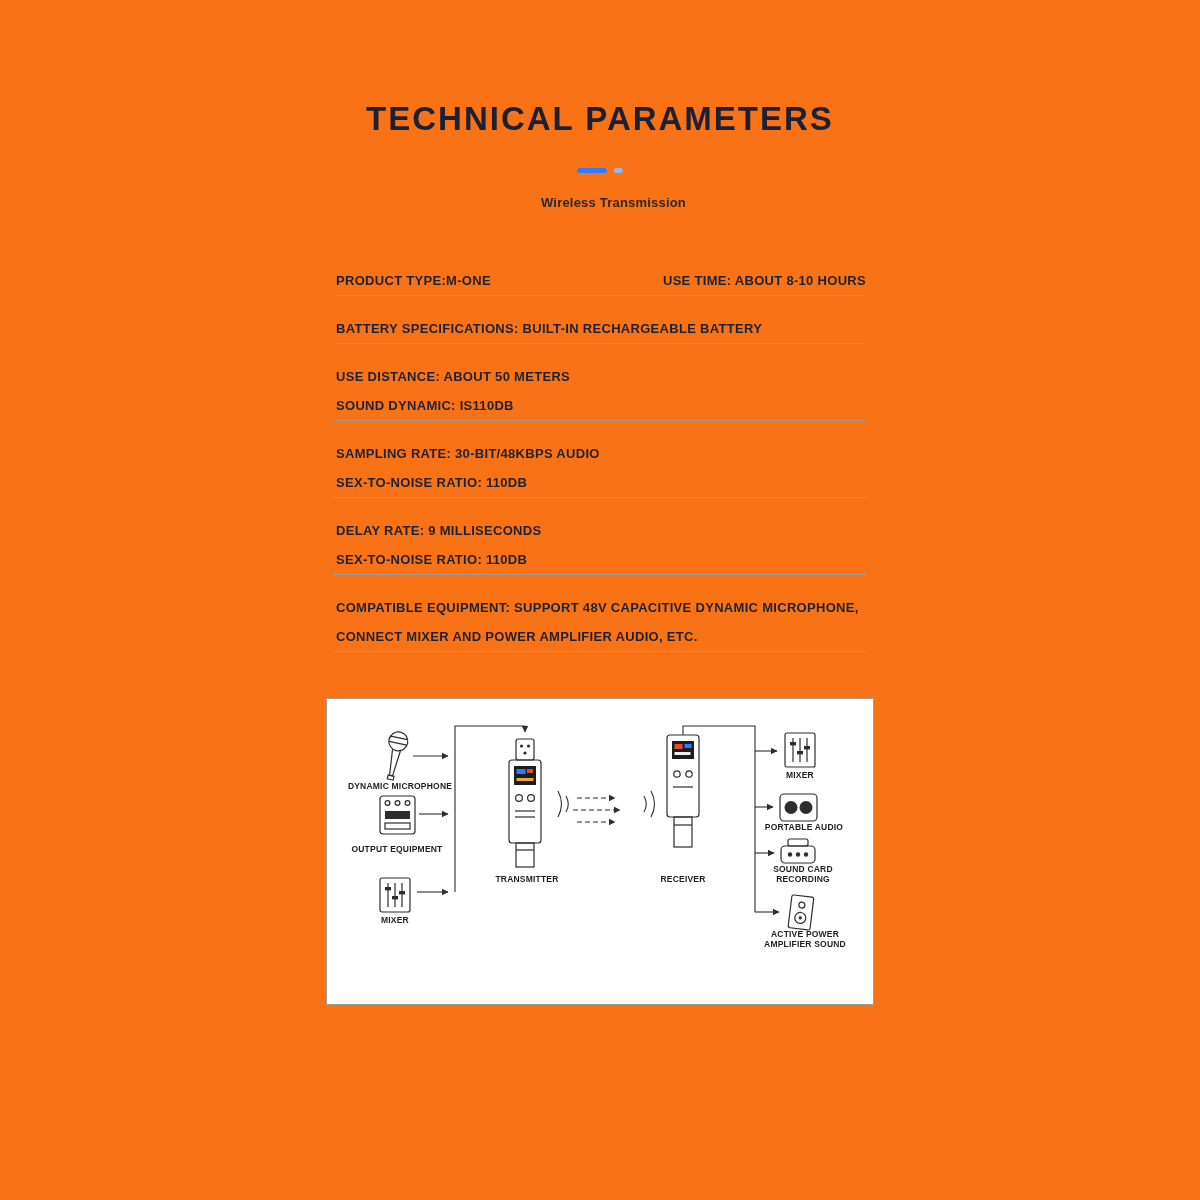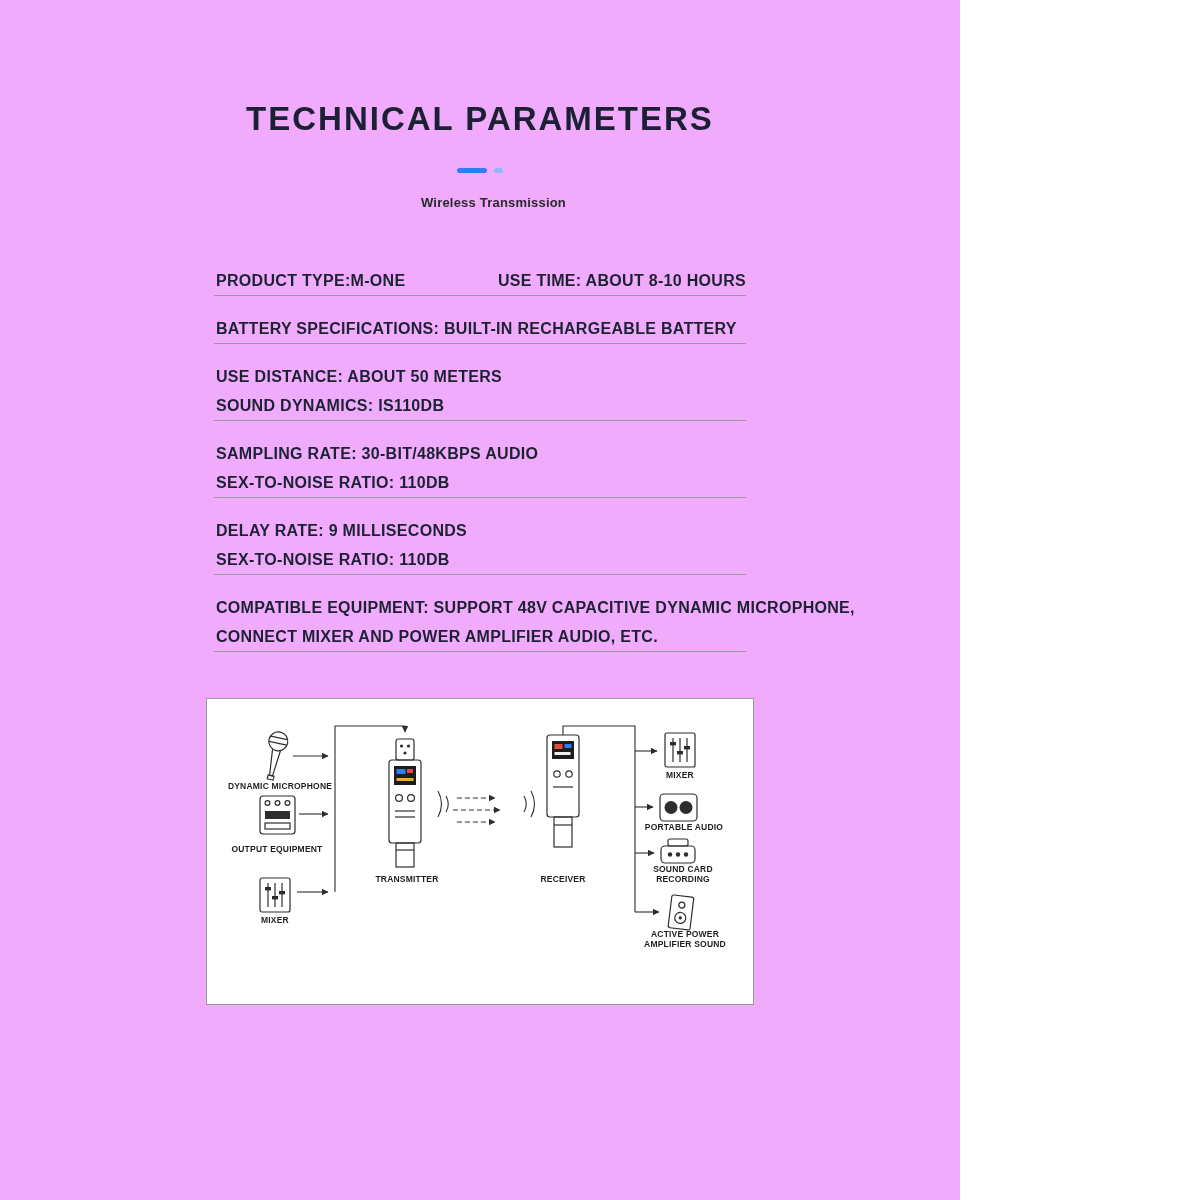"TECHNICAL PARAMETERS" .canvas { background: #f0abfc -> #f97316; width: 960px -> 1200px }
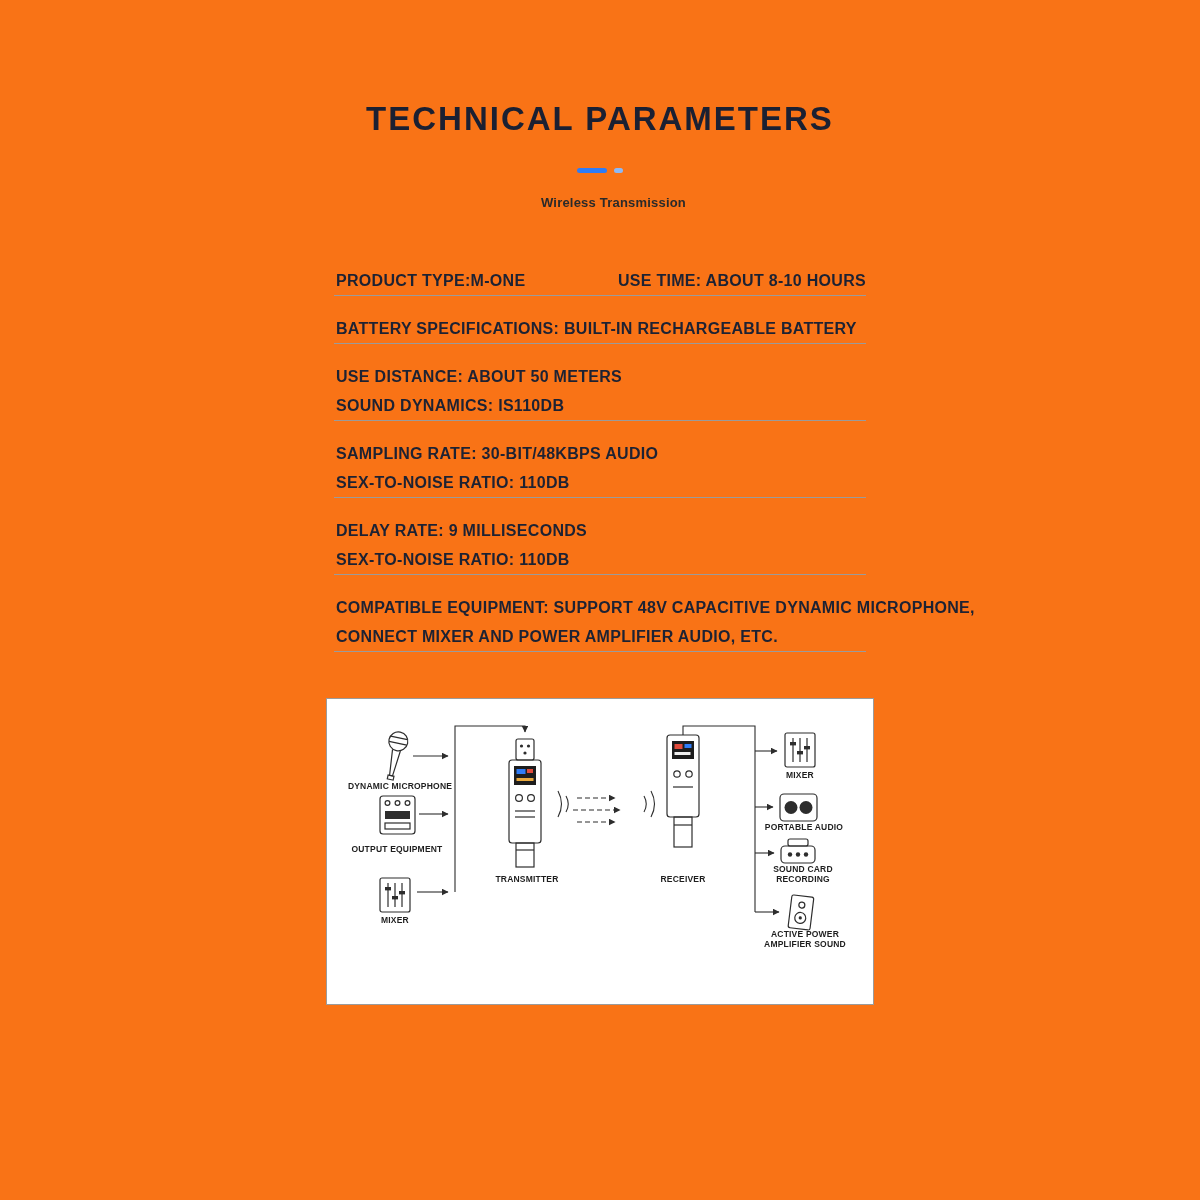"PRODUCT TYPE:M-ONE" .specs { font-size: 16px -> 13px }
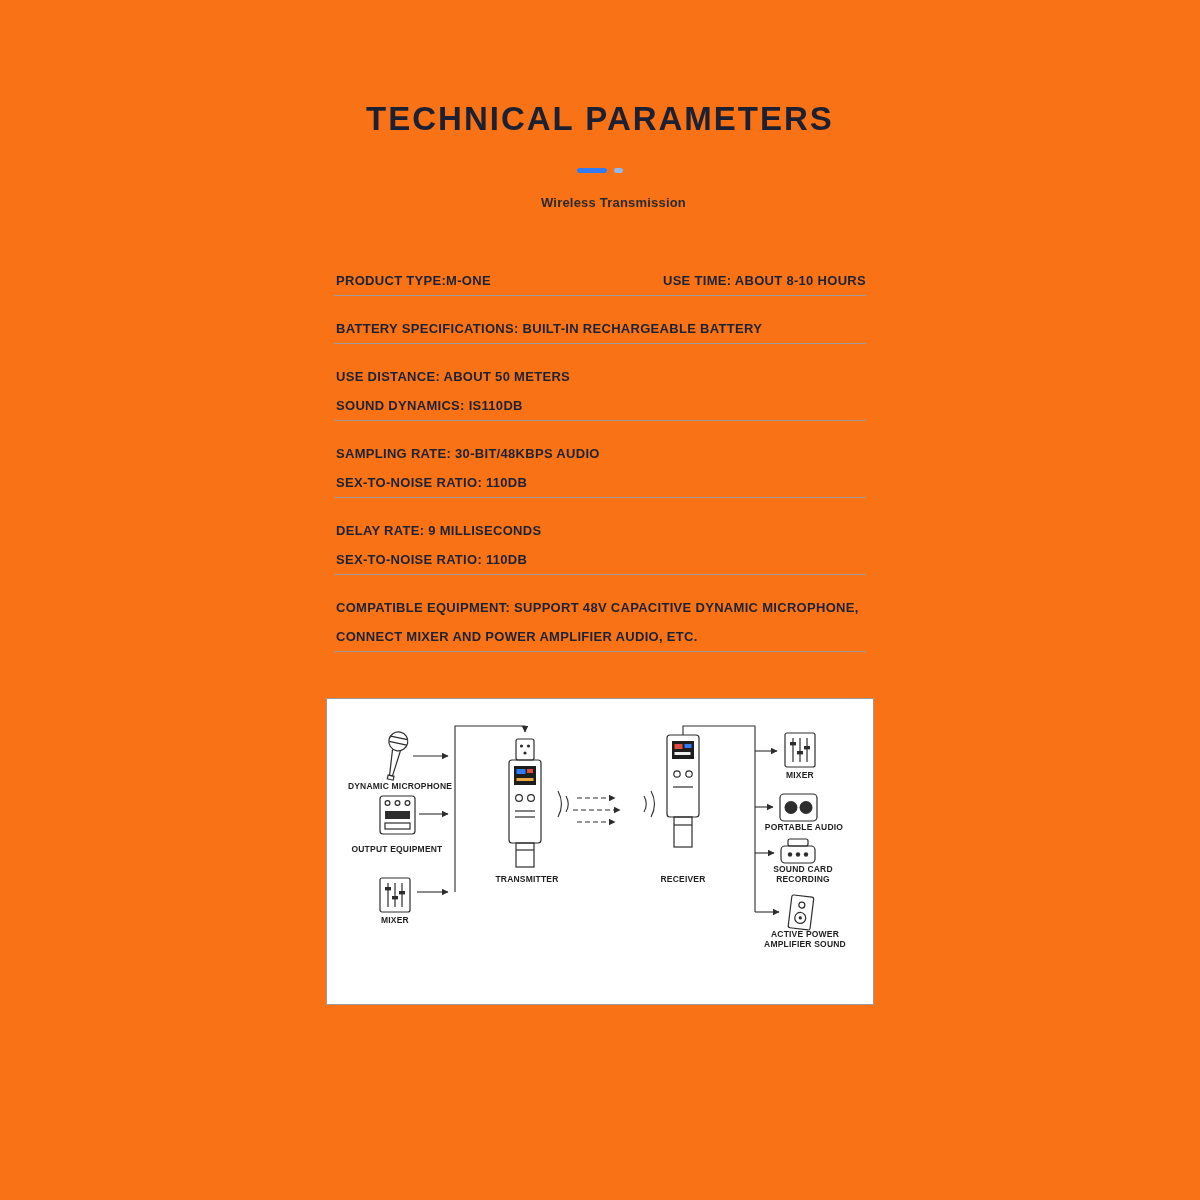"SOUND DYNAMICS: IS110DB" div.spec-line { text: DYNAMICS -> DYNAMIC }
